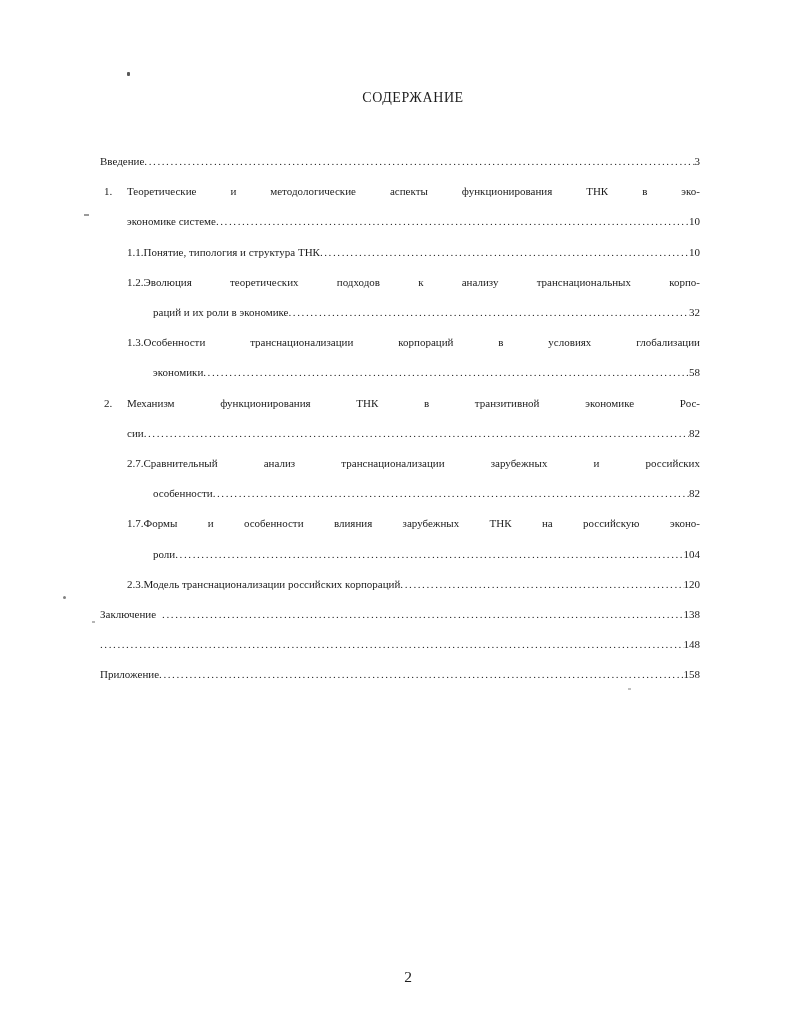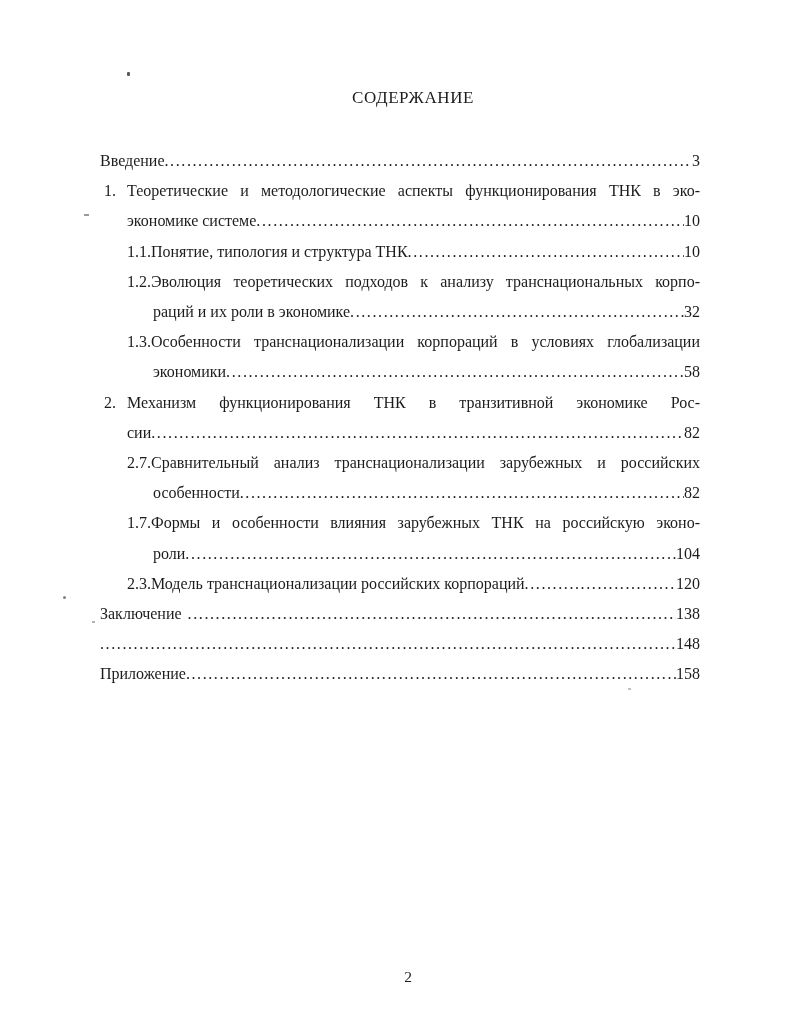"СОДЕРЖАНИЕ" .title { font-size: 17px -> 14px }
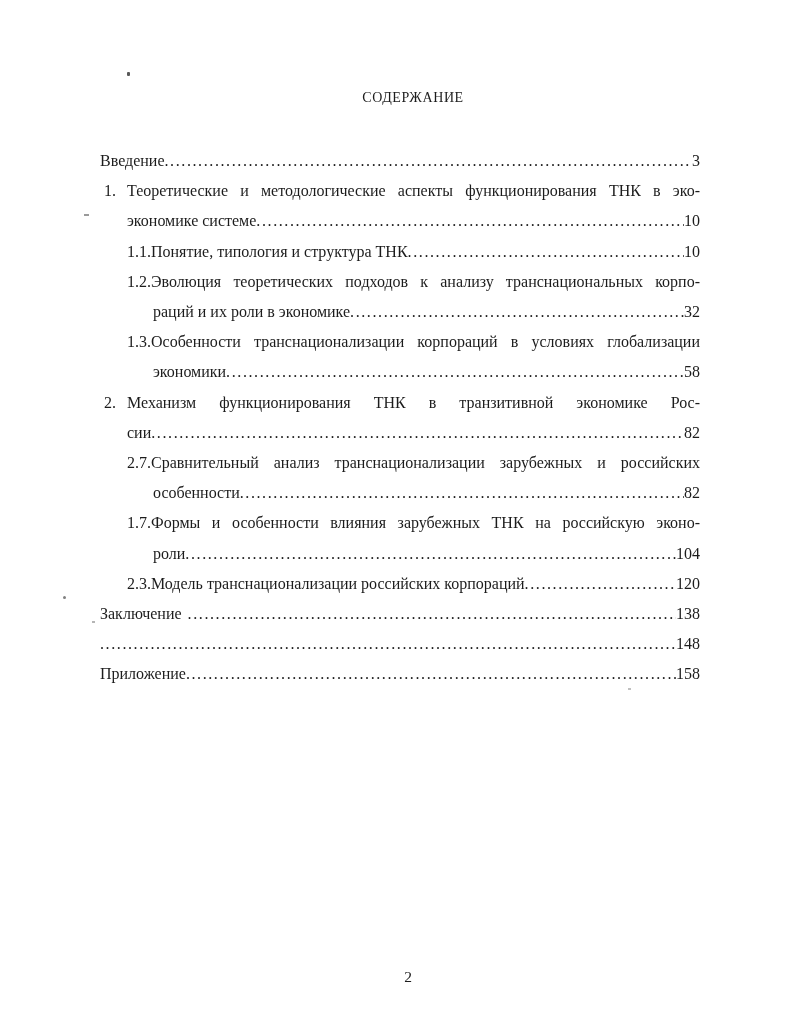"Введение" .toc-lines { font-size: 16px -> 11px }
